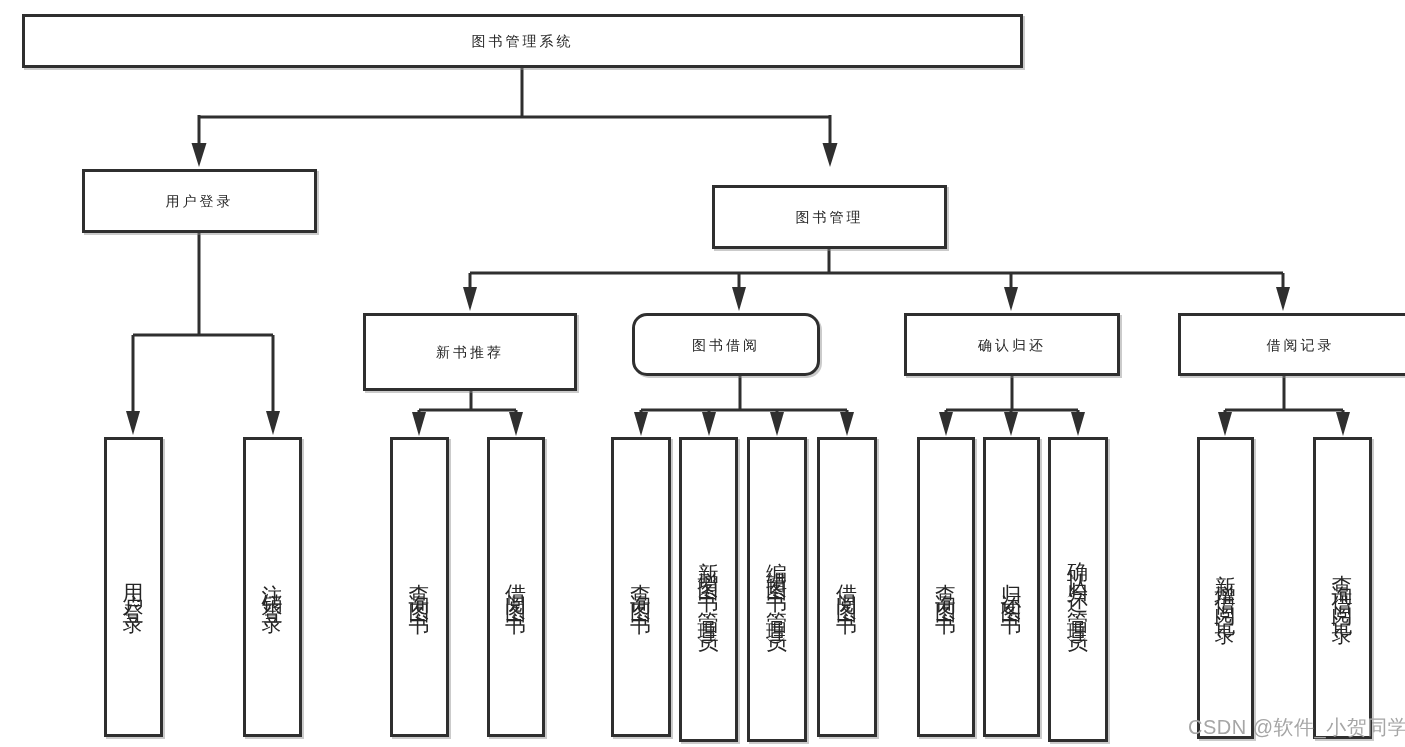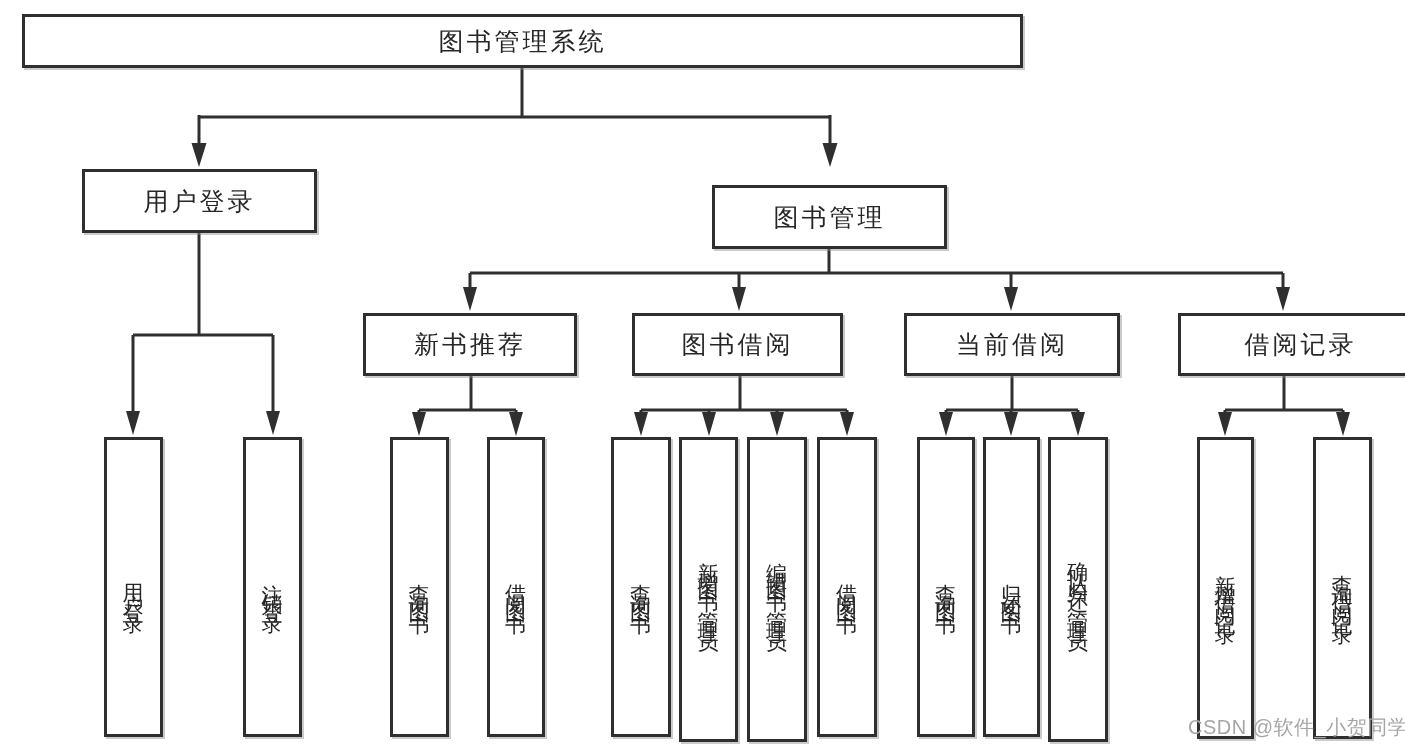"图书管理系统" .h-label { font-size: 25px -> 14px }
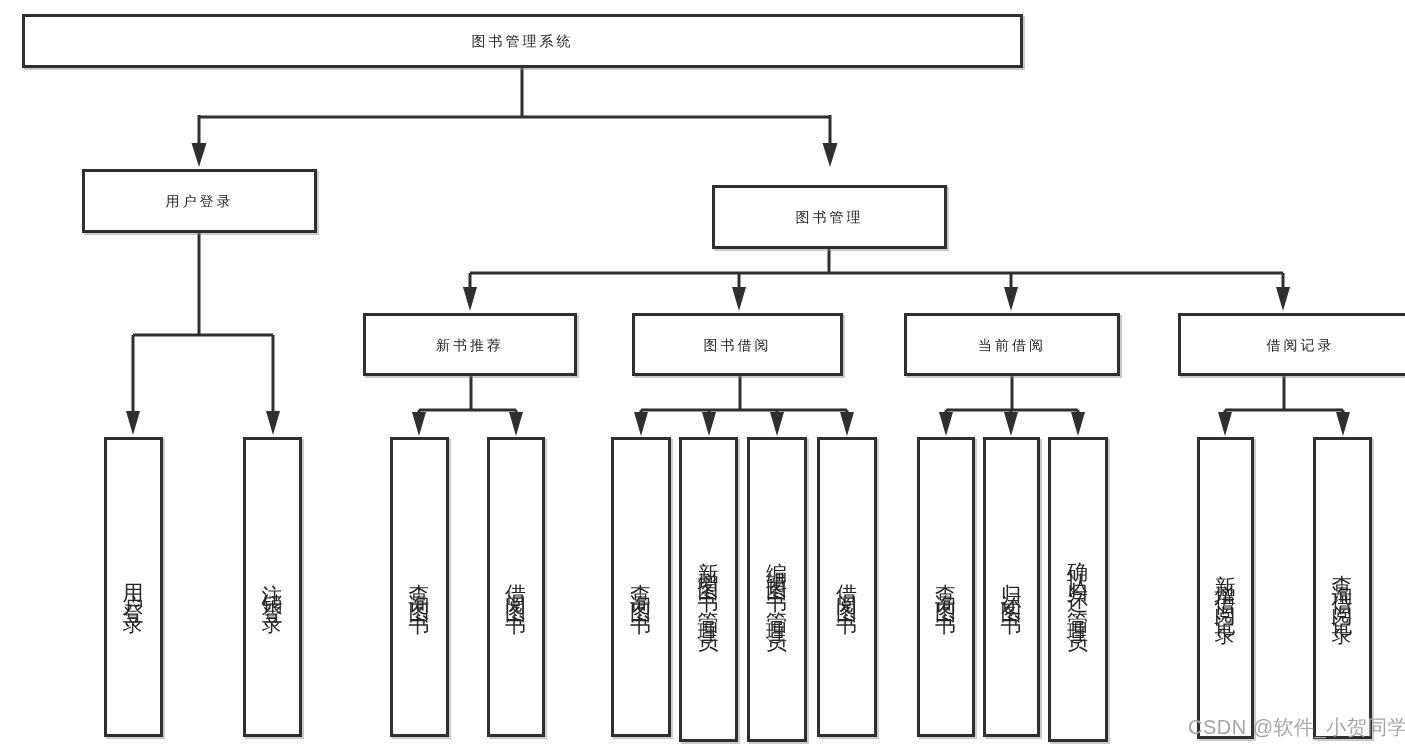"新书推荐" div.node { height: 63px -> 78px }
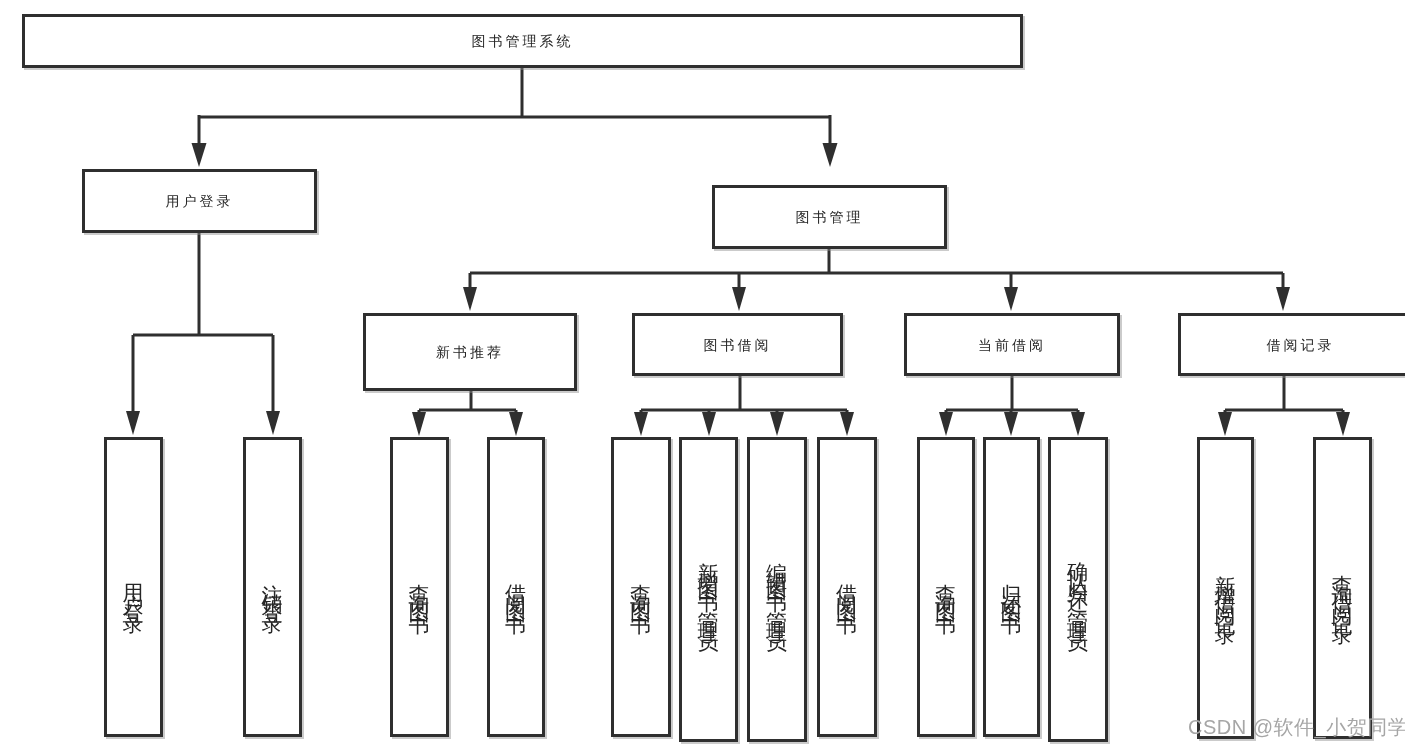"图书借阅" div.node { border-radius: none -> 15px; width: 211px -> 188px }
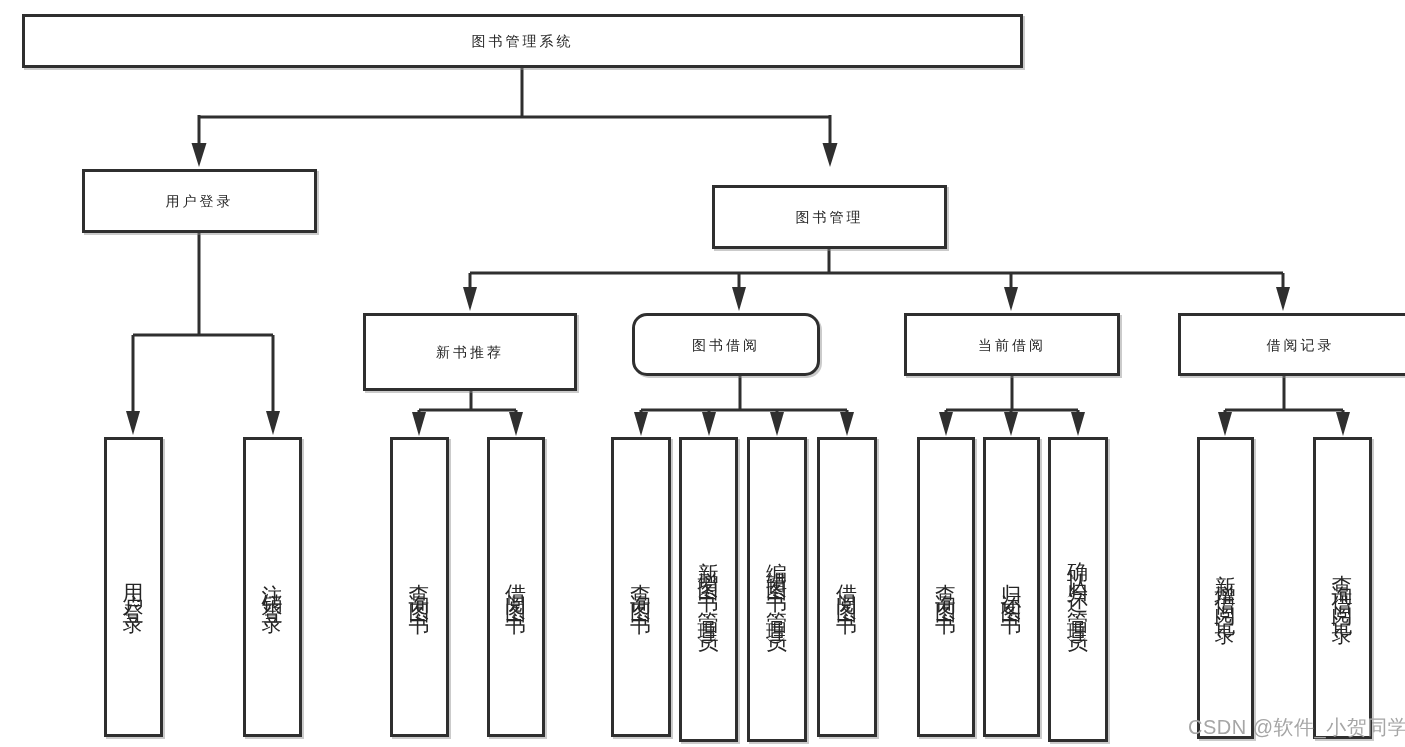"当前借阅" span.h-label { text: 当前借阅 -> 确认归还 }
